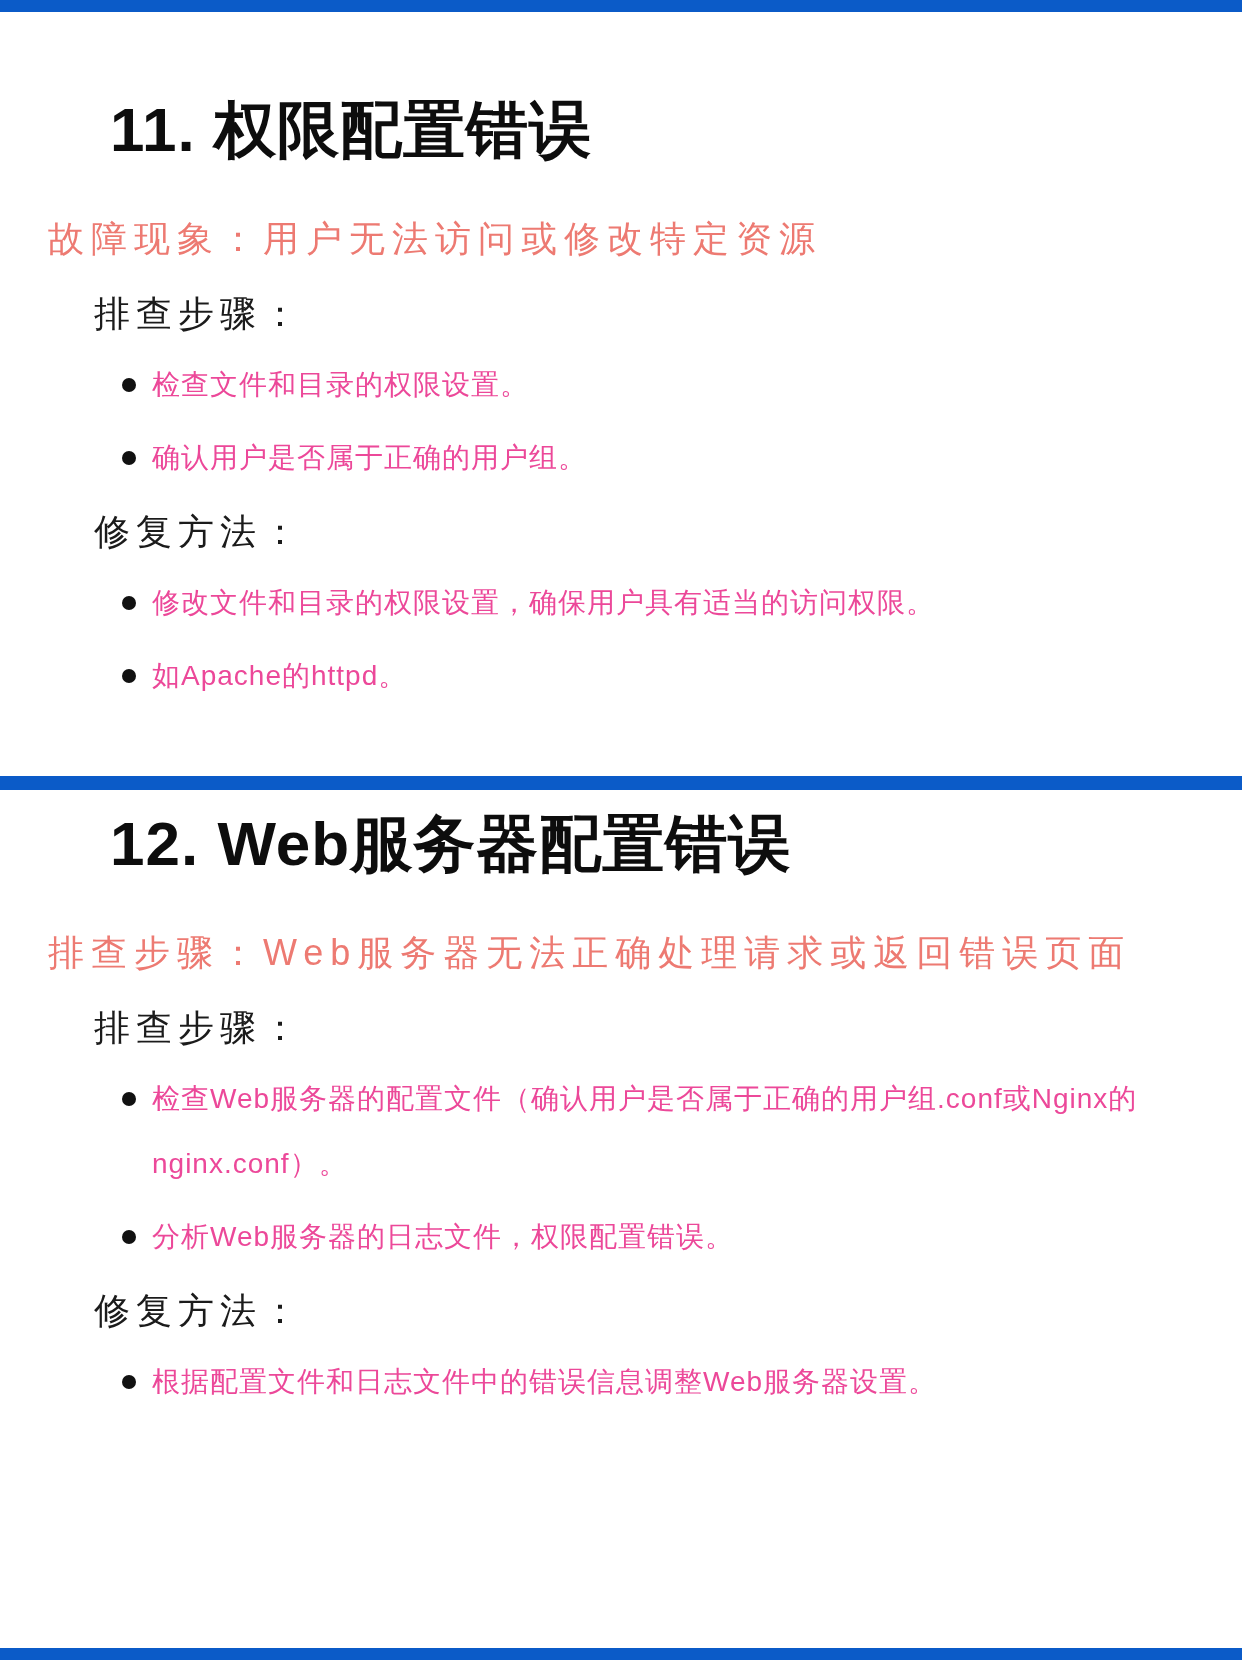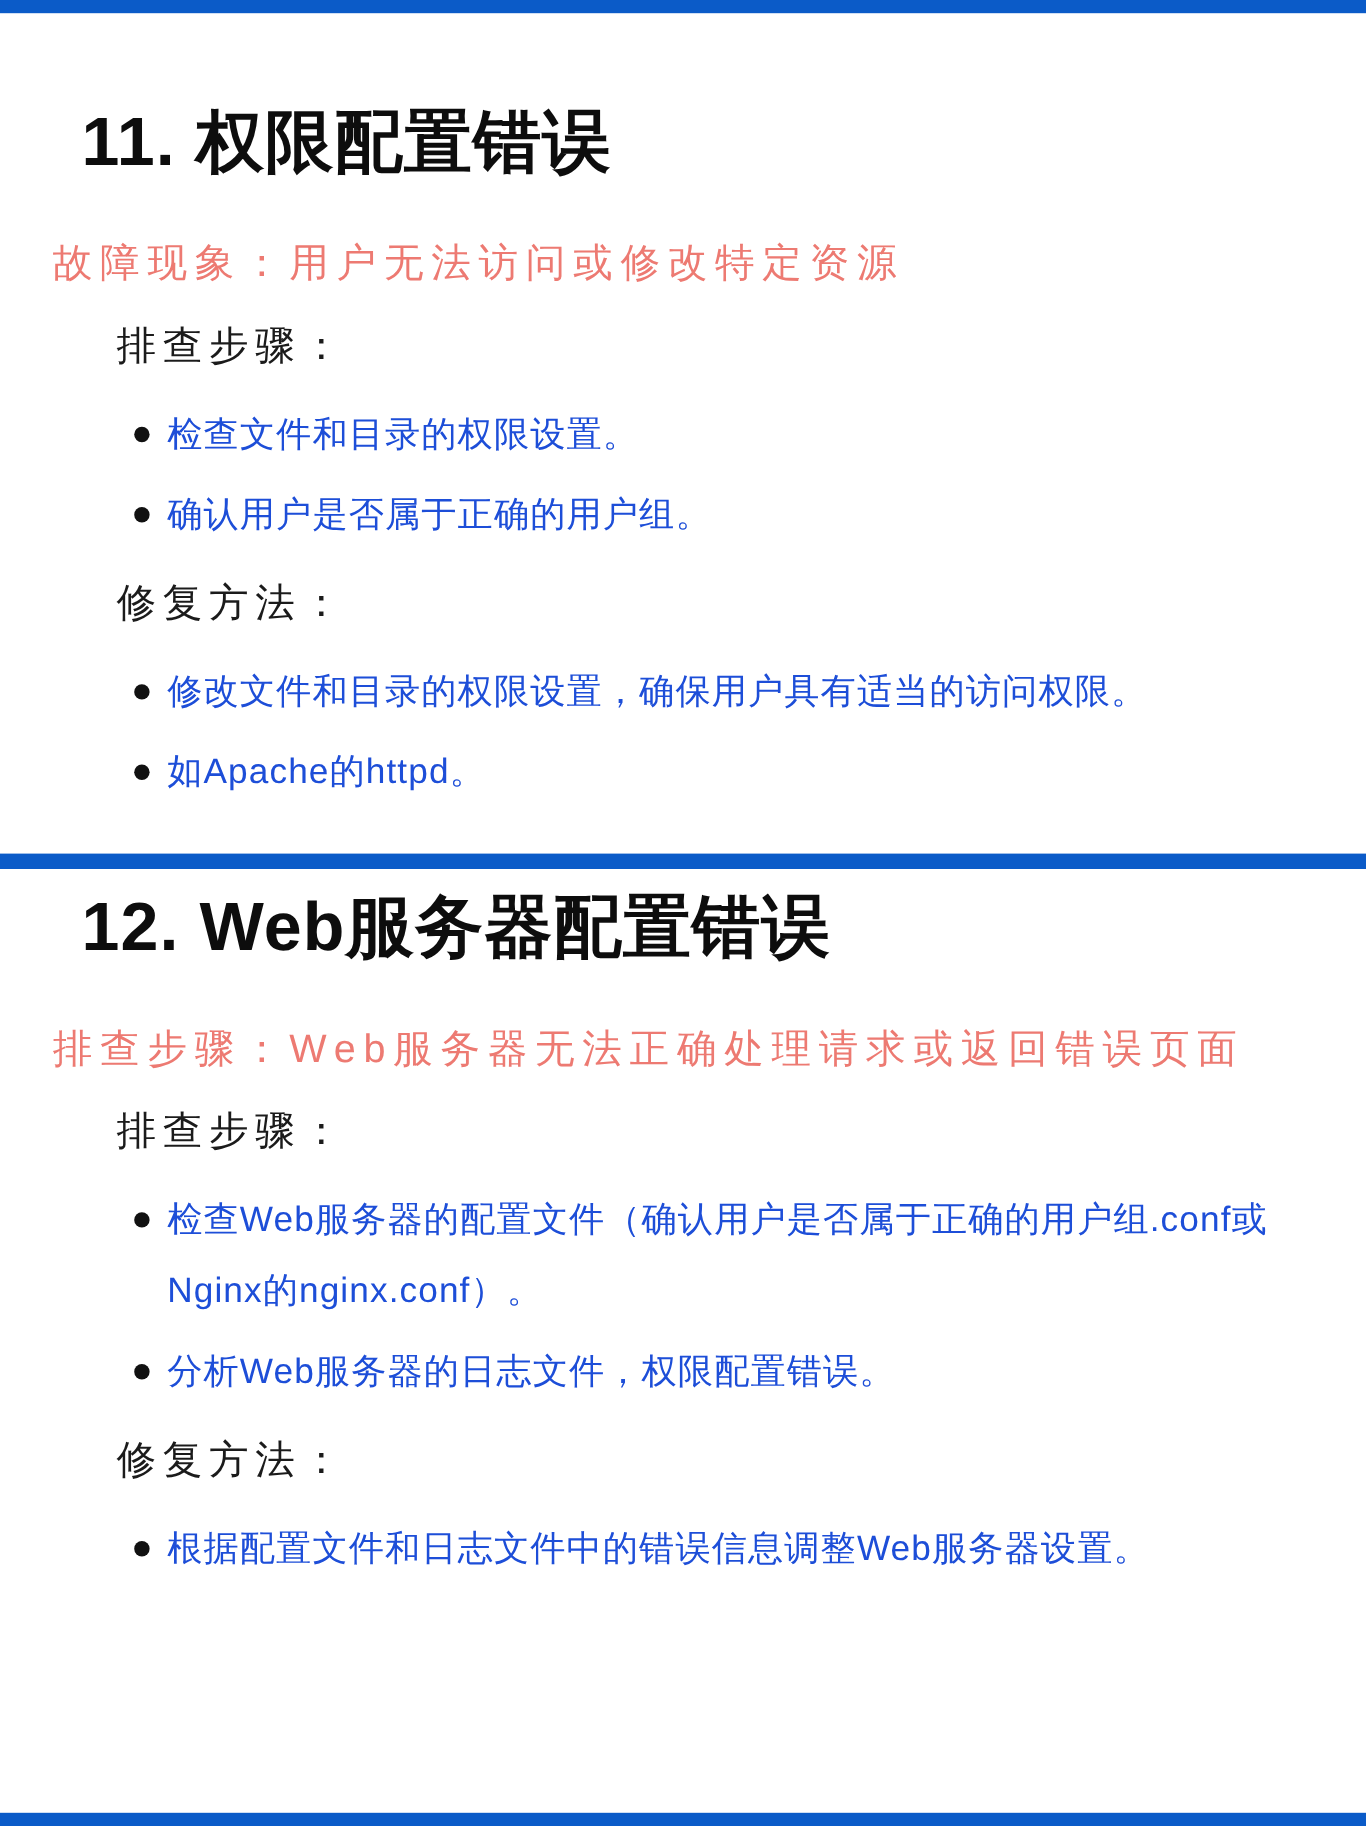"11. 权限配置错误" h1.section-heading { padding-left: 74px -> 110px }
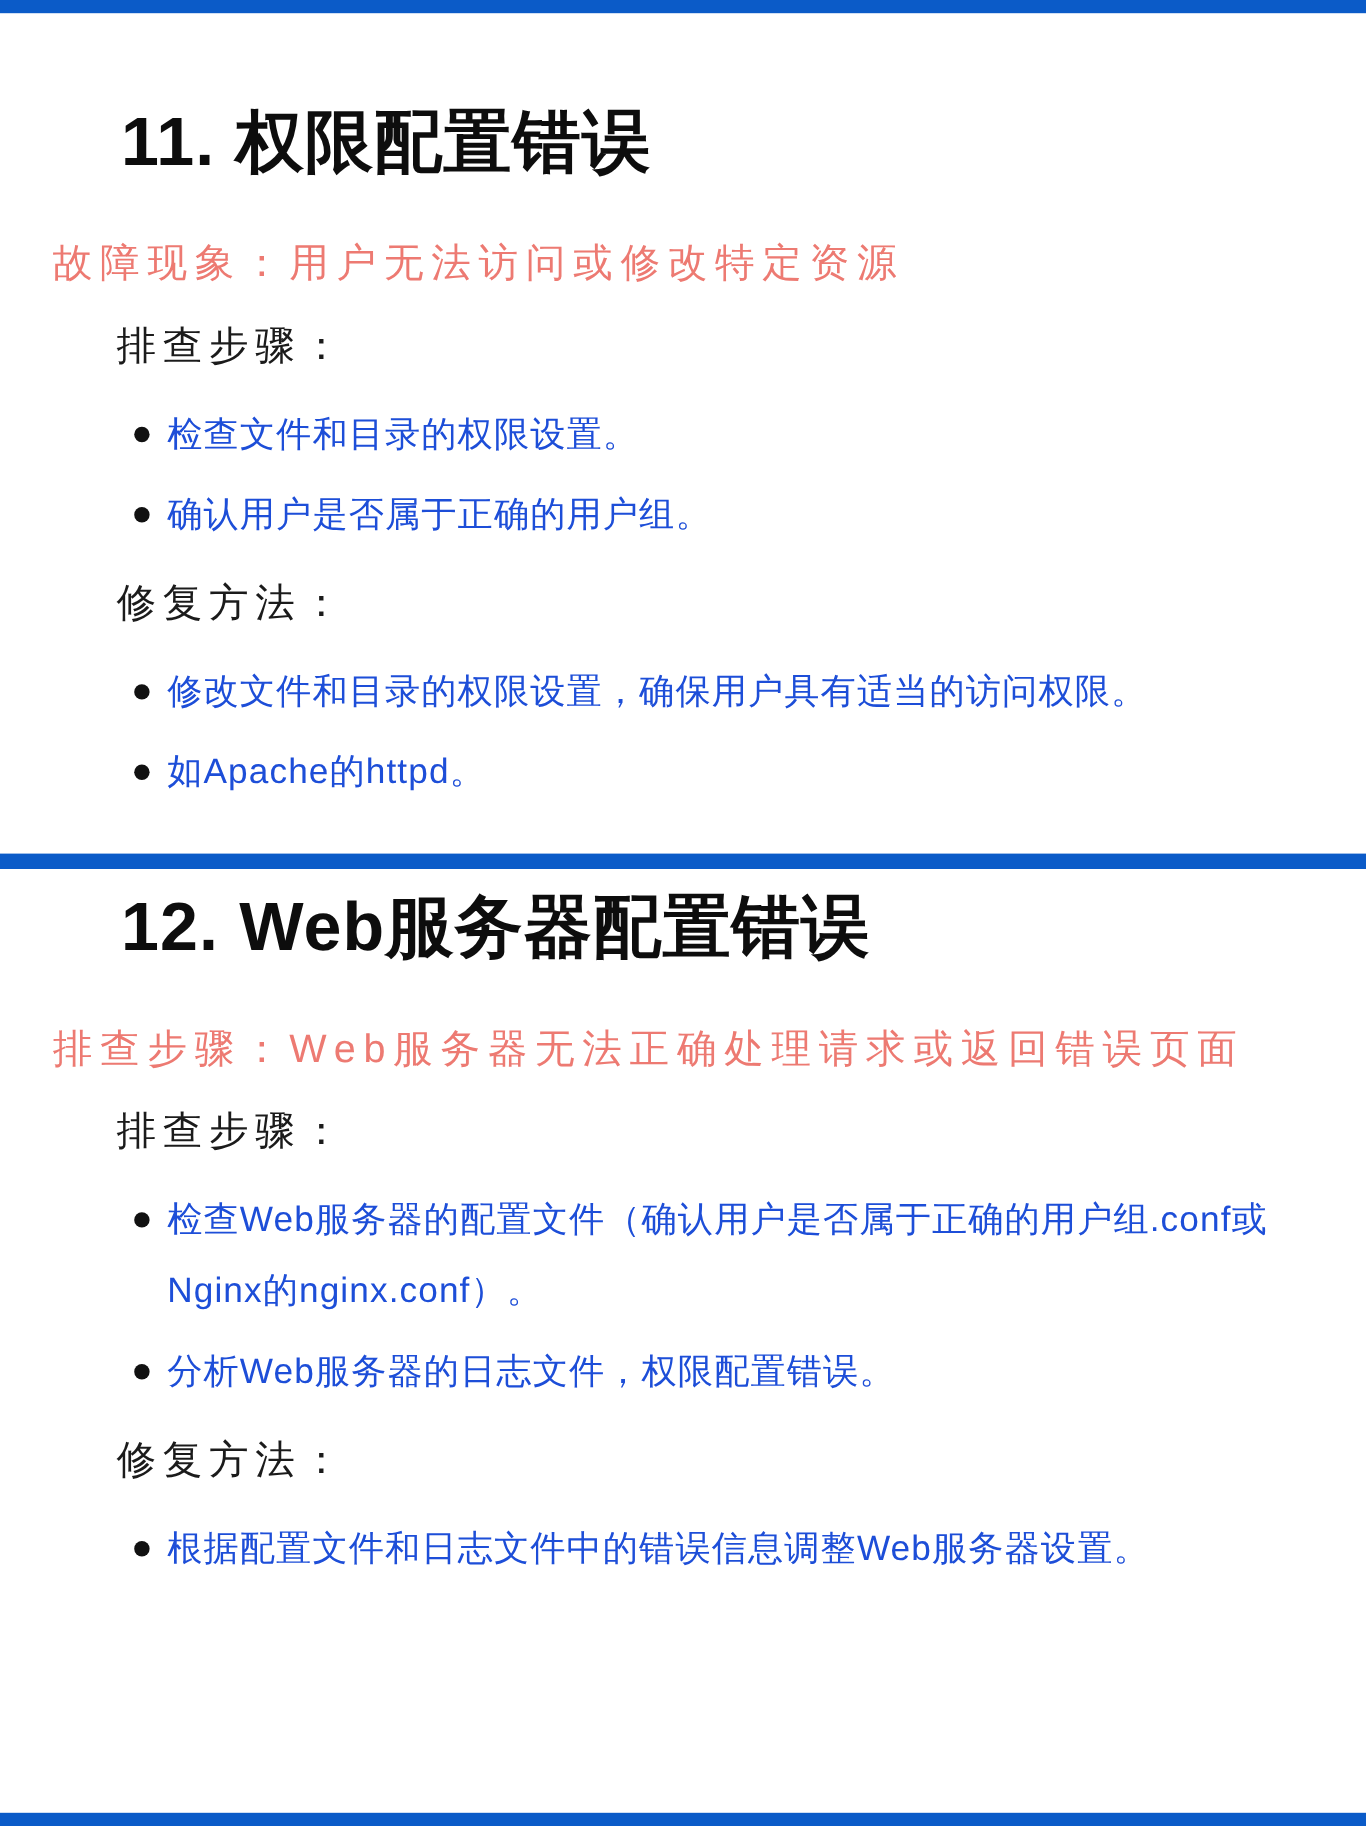"排查步骤：" .group-label { margin: 16px -> 4px }
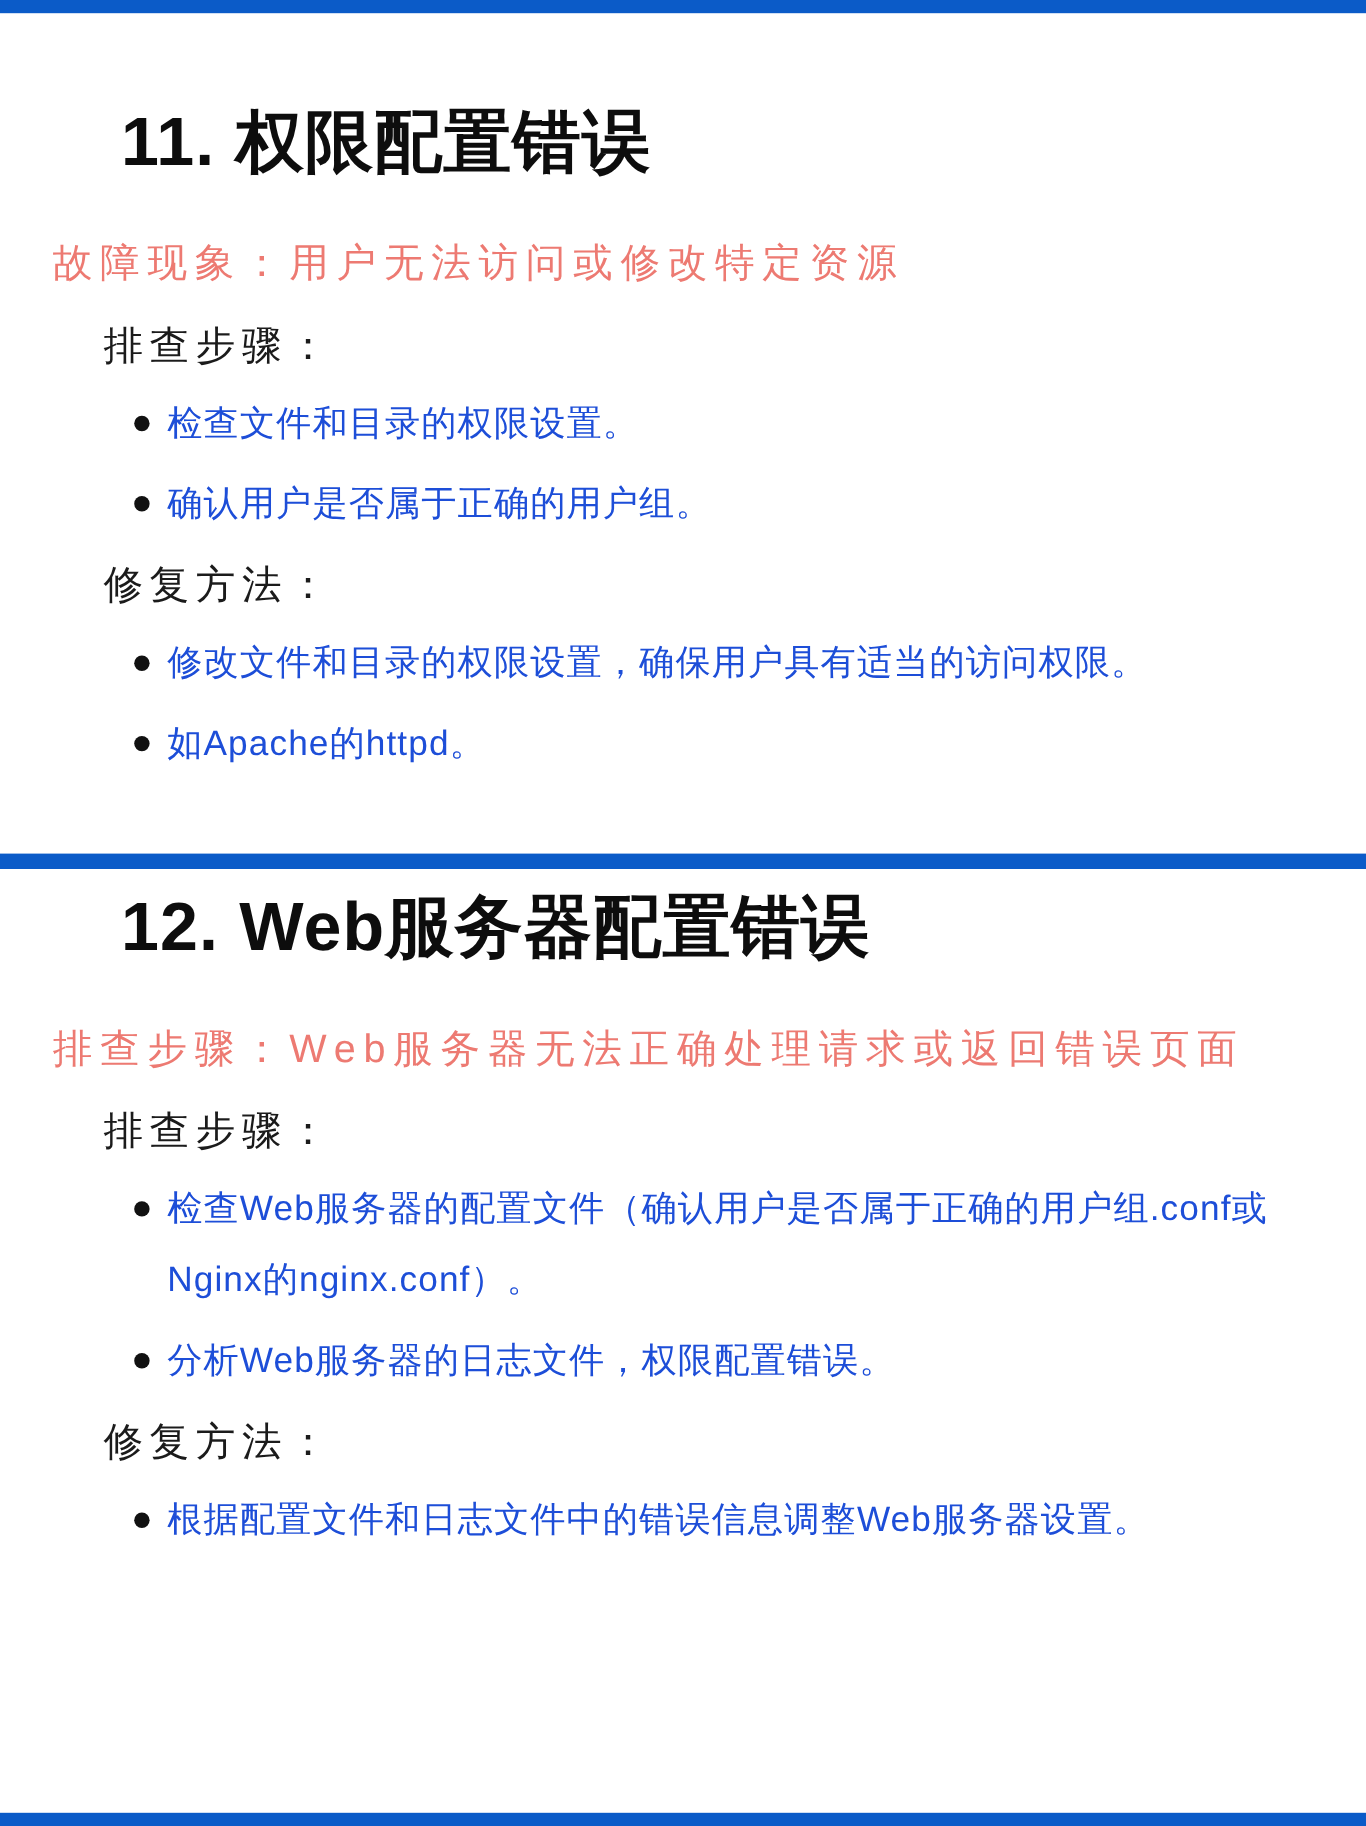"检查文件和目录的权限设置。" ul.item-list li { color: #1d4ed8 -> #ec4899; font-size: 32px -> 28px }
